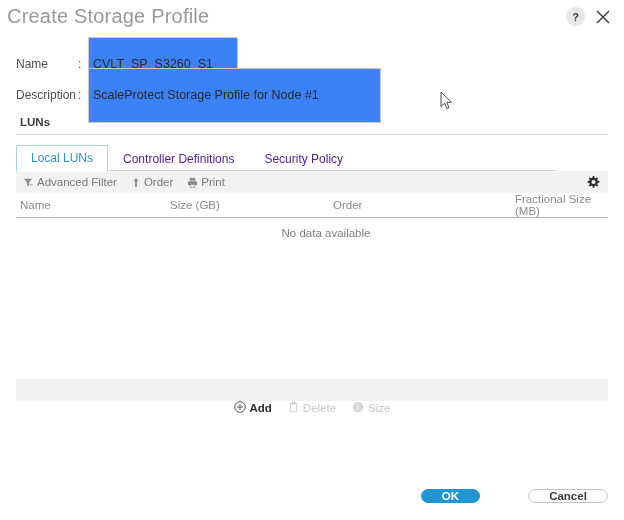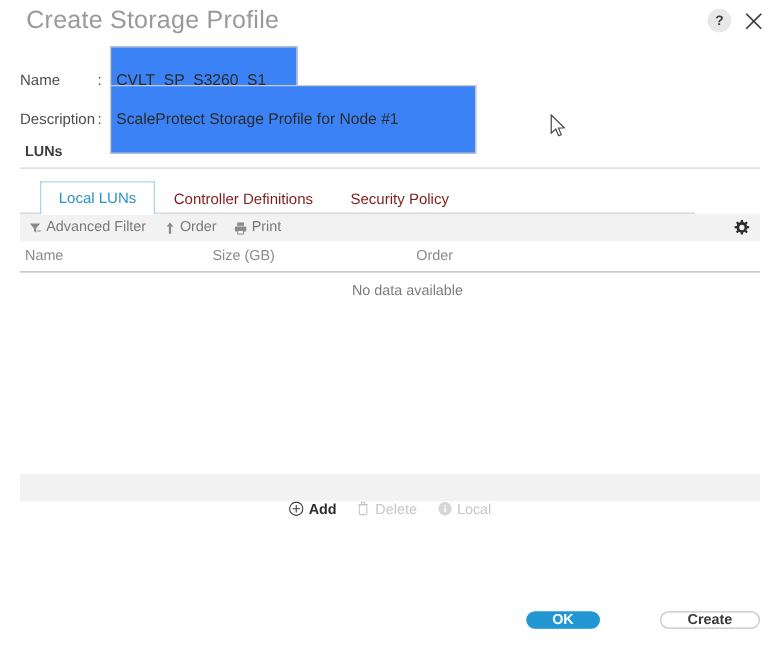"Create Storage Profile" .dialog-title { left: 21px -> 7px }
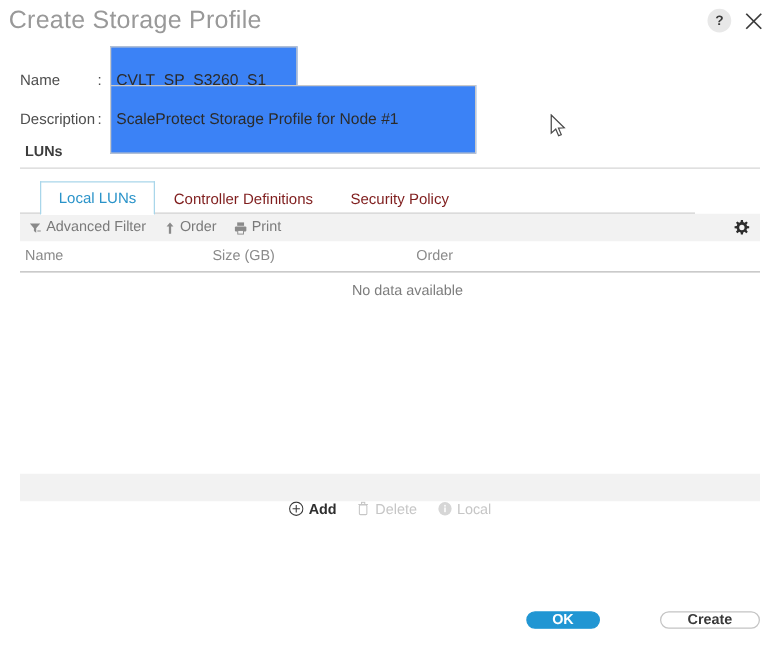"Local LUNs" .tabs { left: 32px -> 16px }
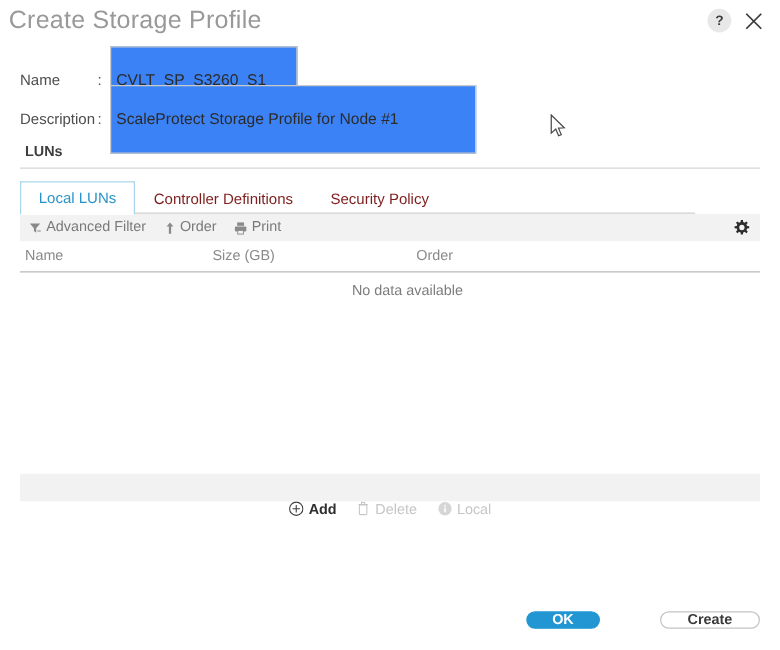"Controller Definitions" .tab { color: #7f1d1d -> #4c1d95 }
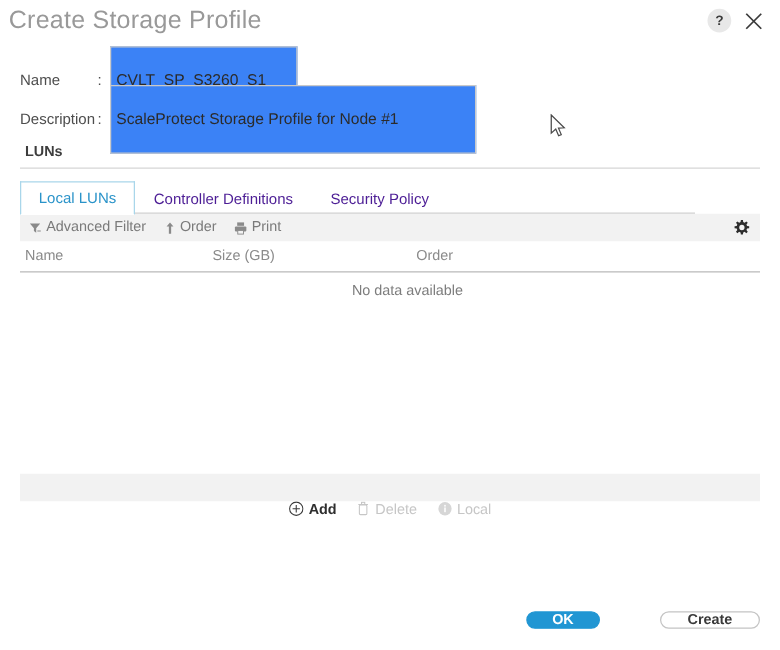"Fractional Size (MB)" div.th { html: none -> <div>Fractional Size (MB)</div> }
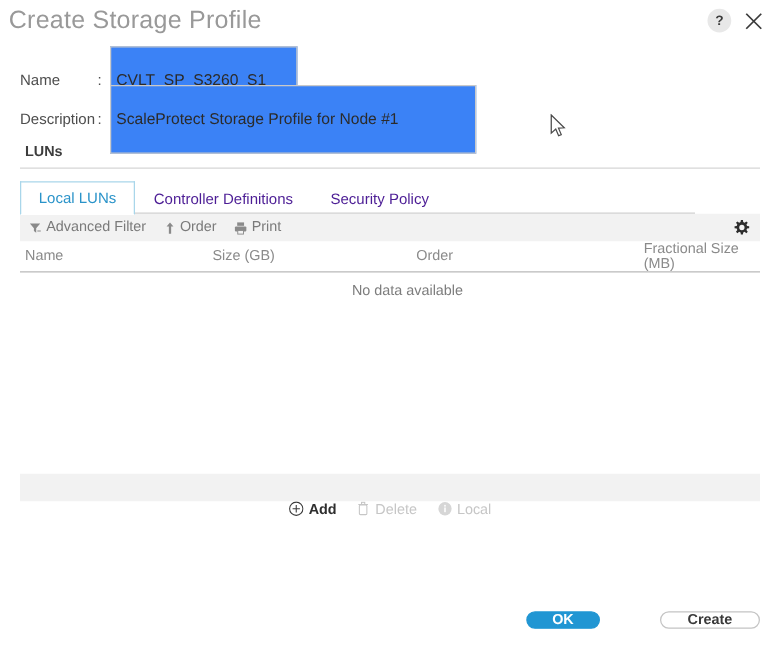"Local" span { text: Local -> Size }
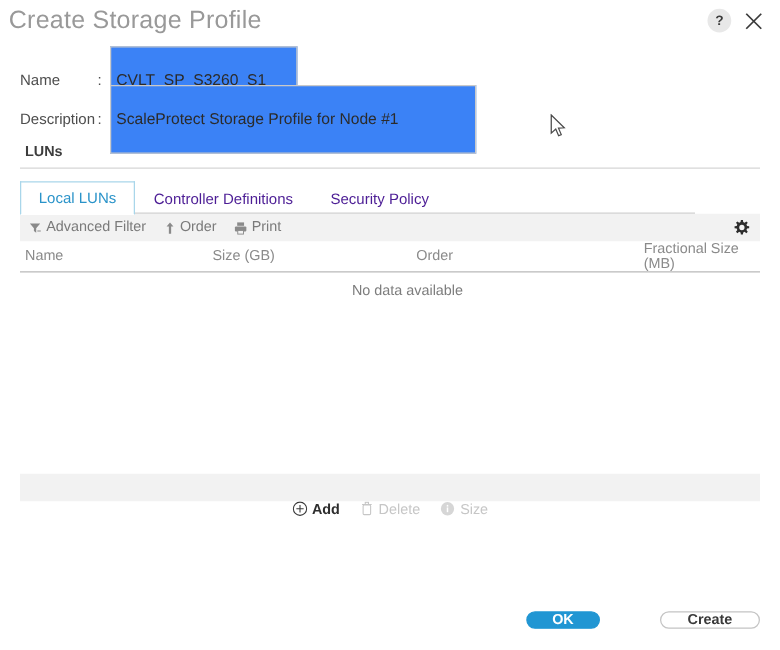"Create" div.btn { text: Create -> Cancel }
